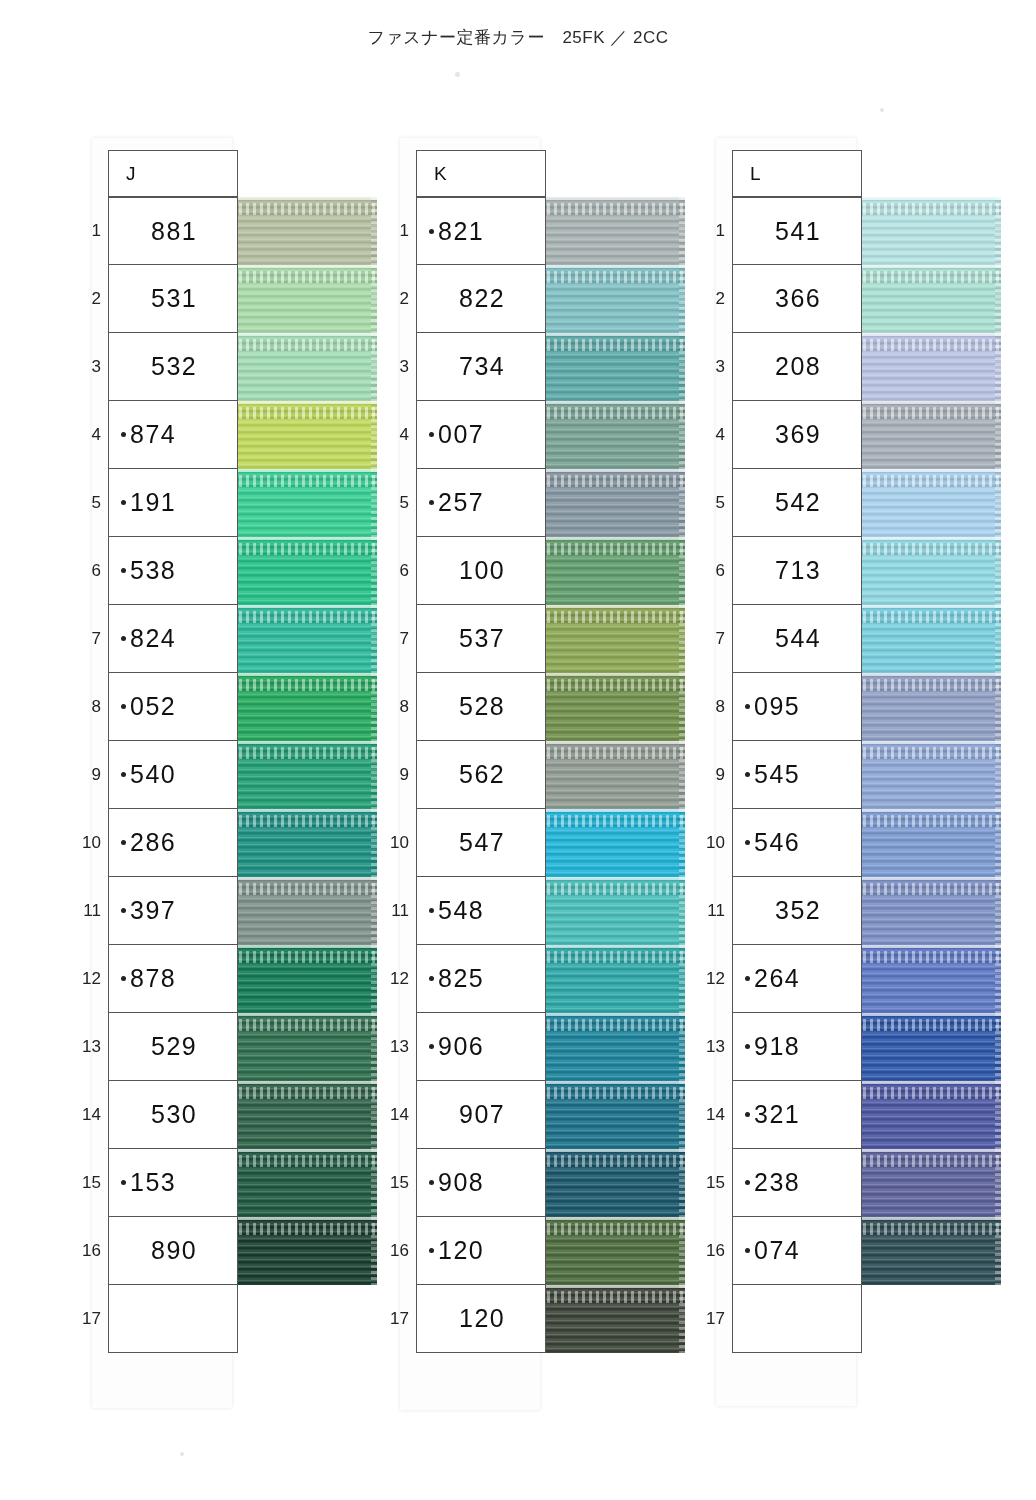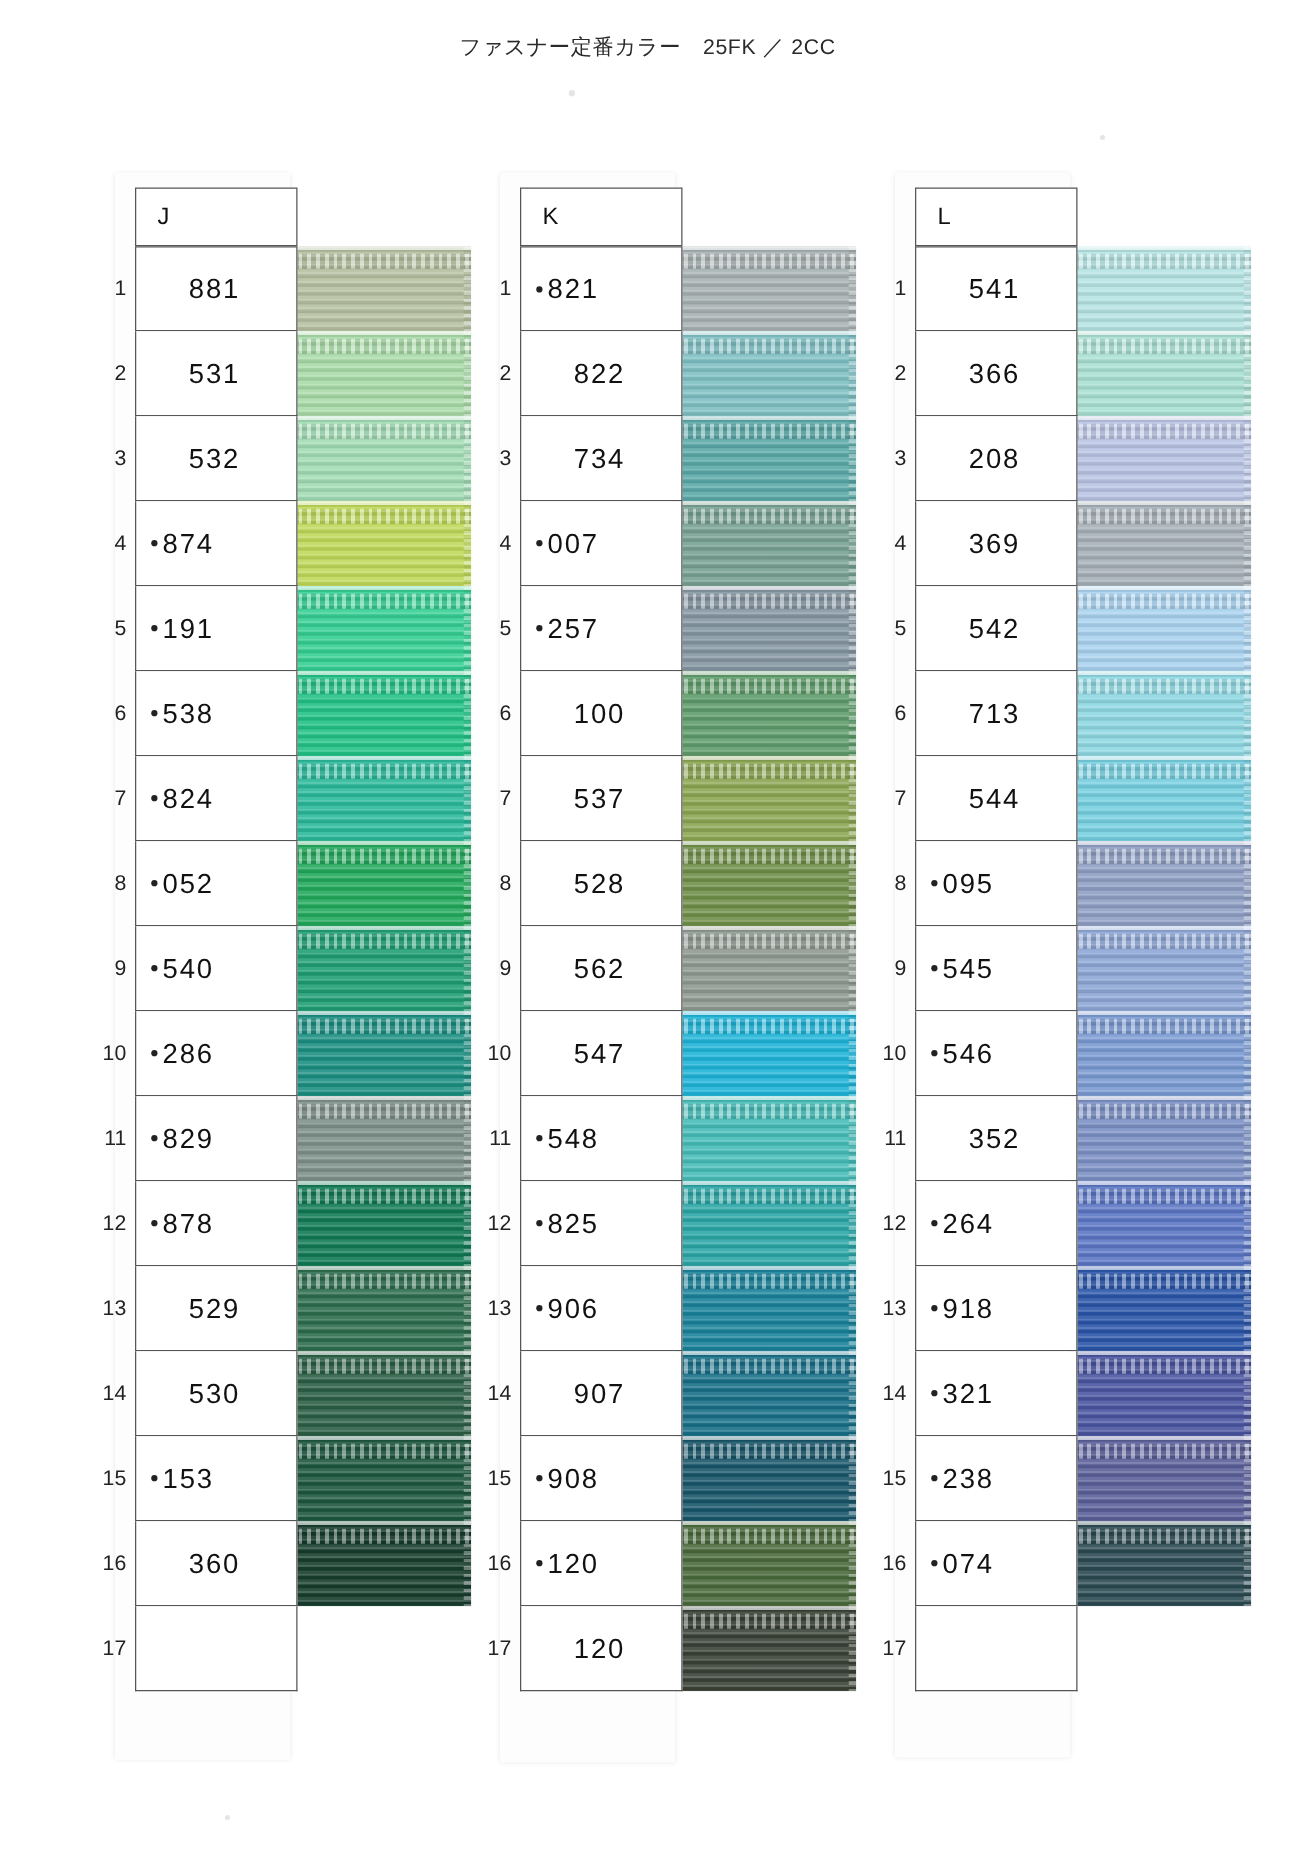"881" .code { font-size: 22px -> 25px }
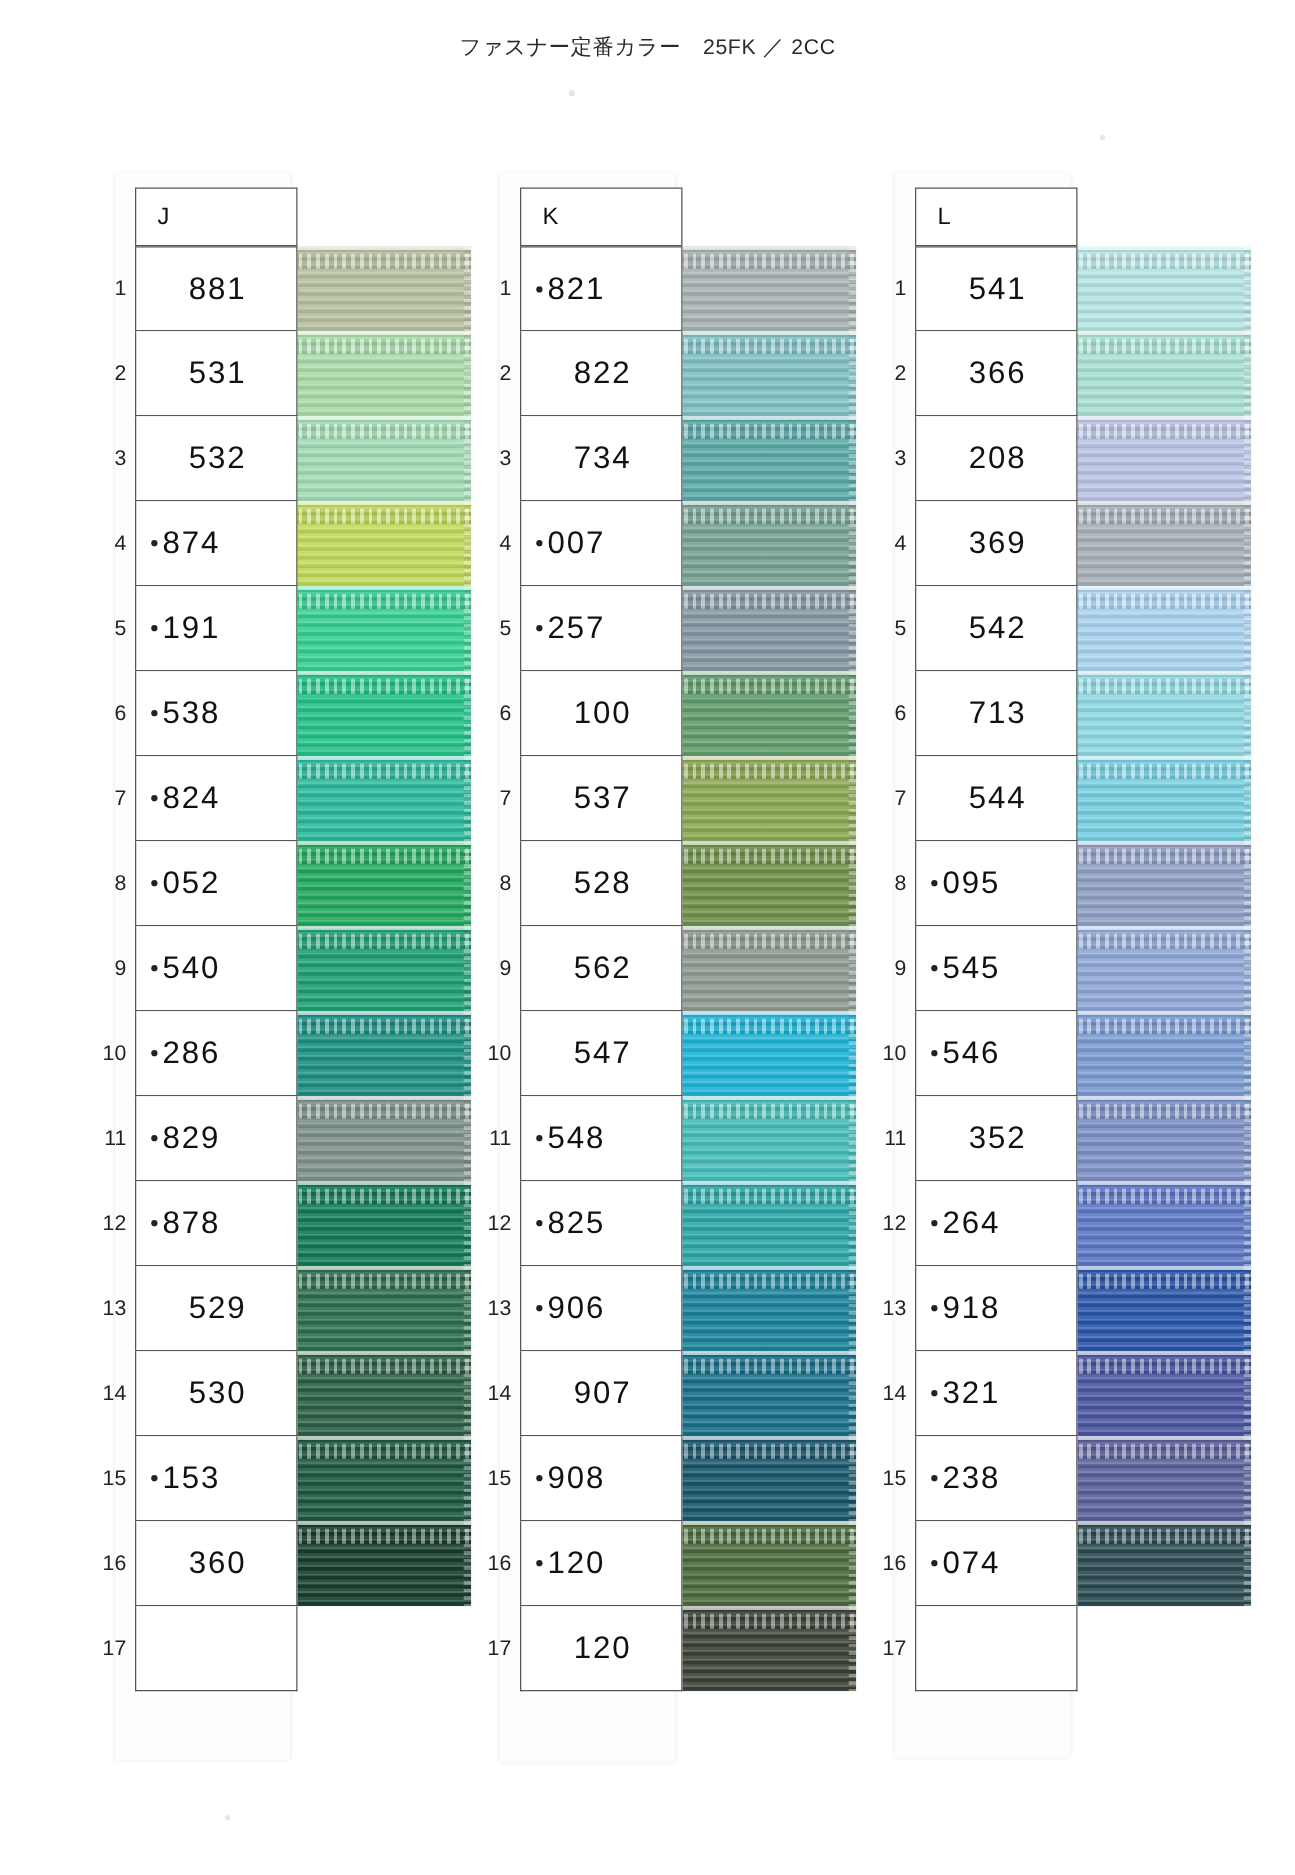"829" span.code { text: 829 -> 397 }
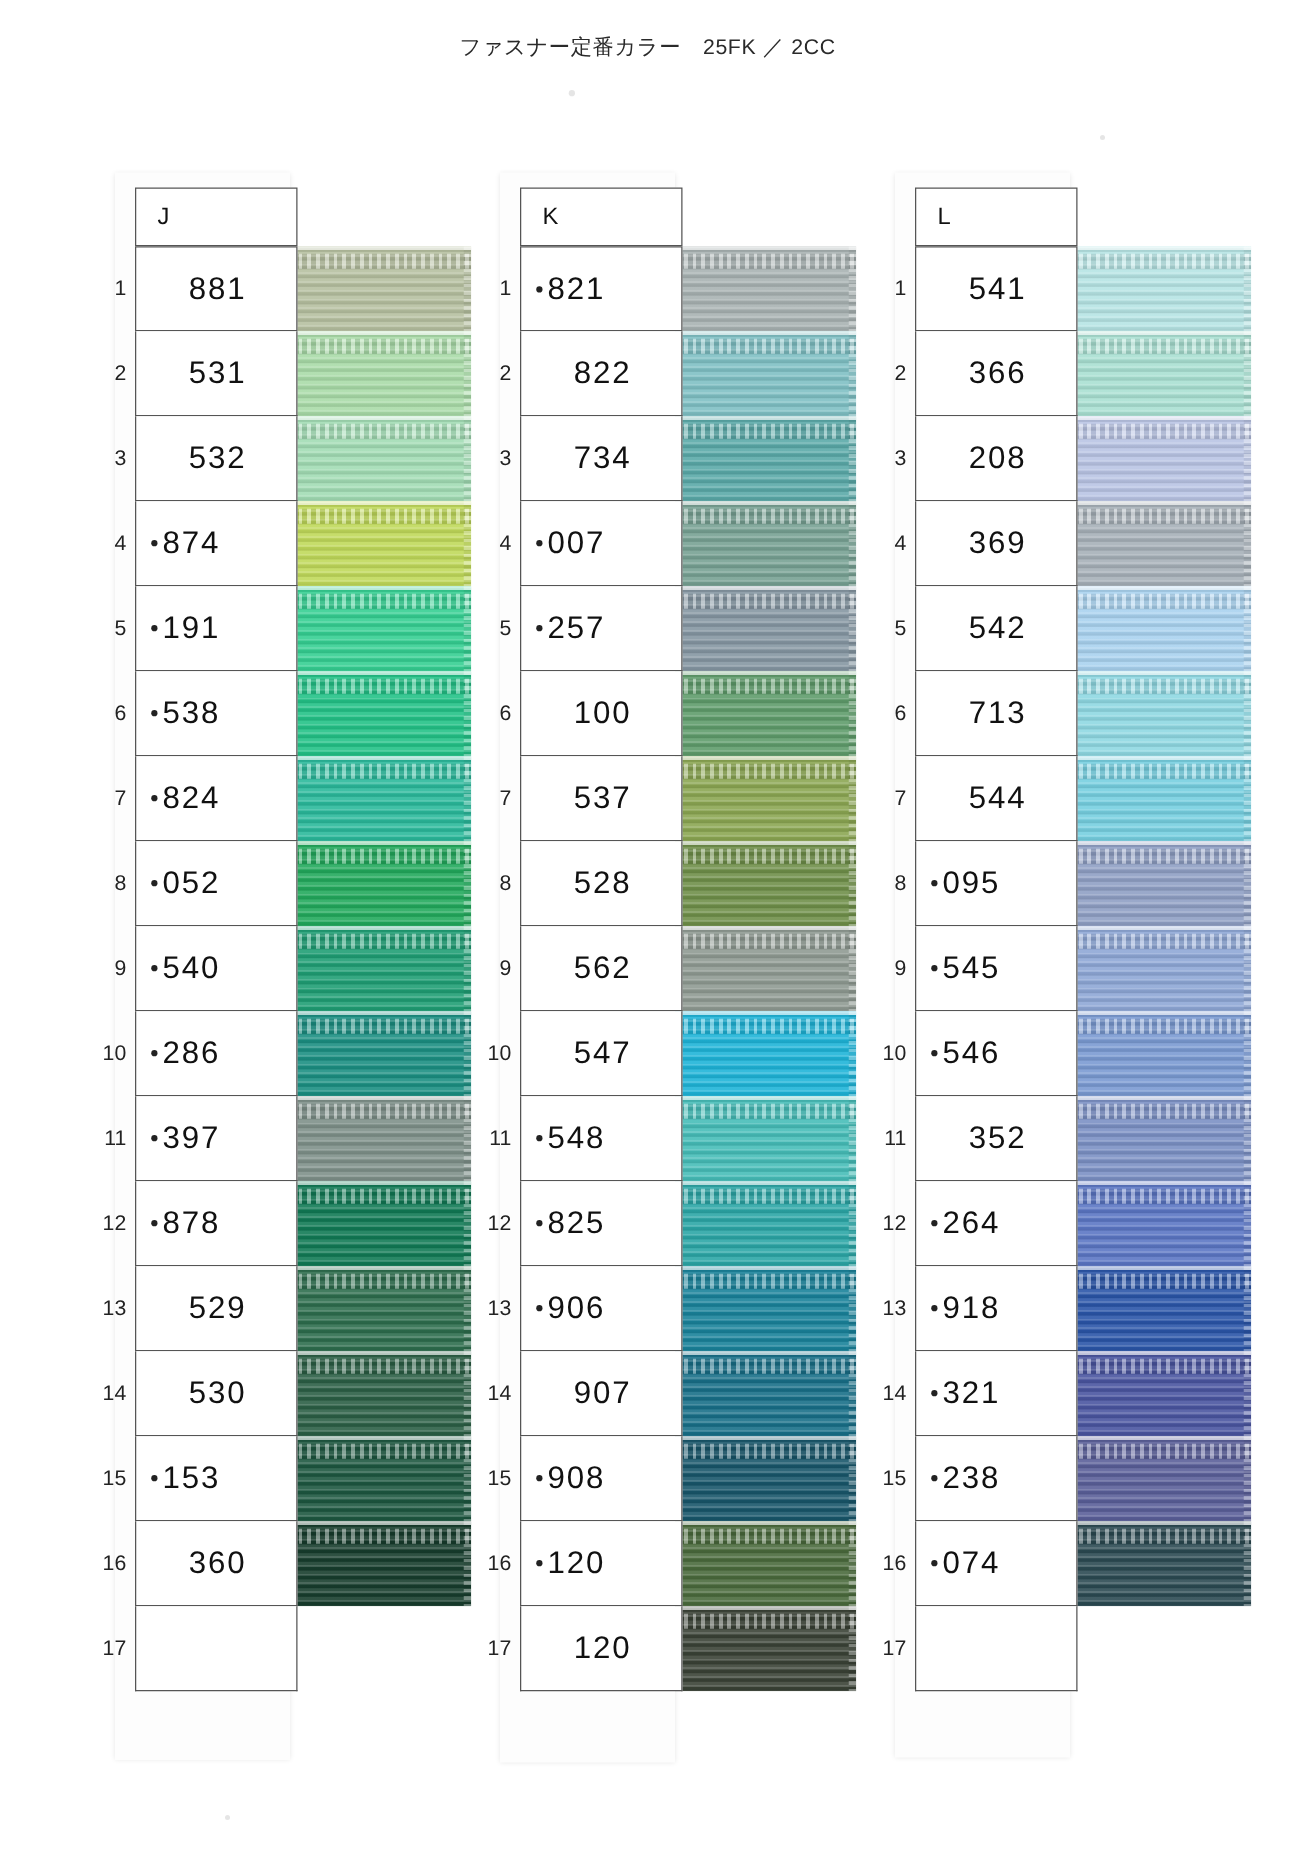"360" span.code { text: 360 -> 890 }
